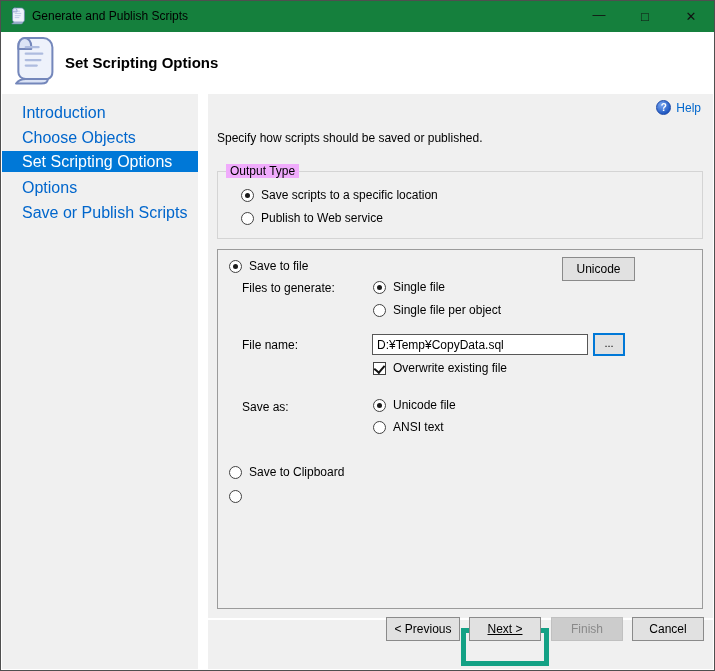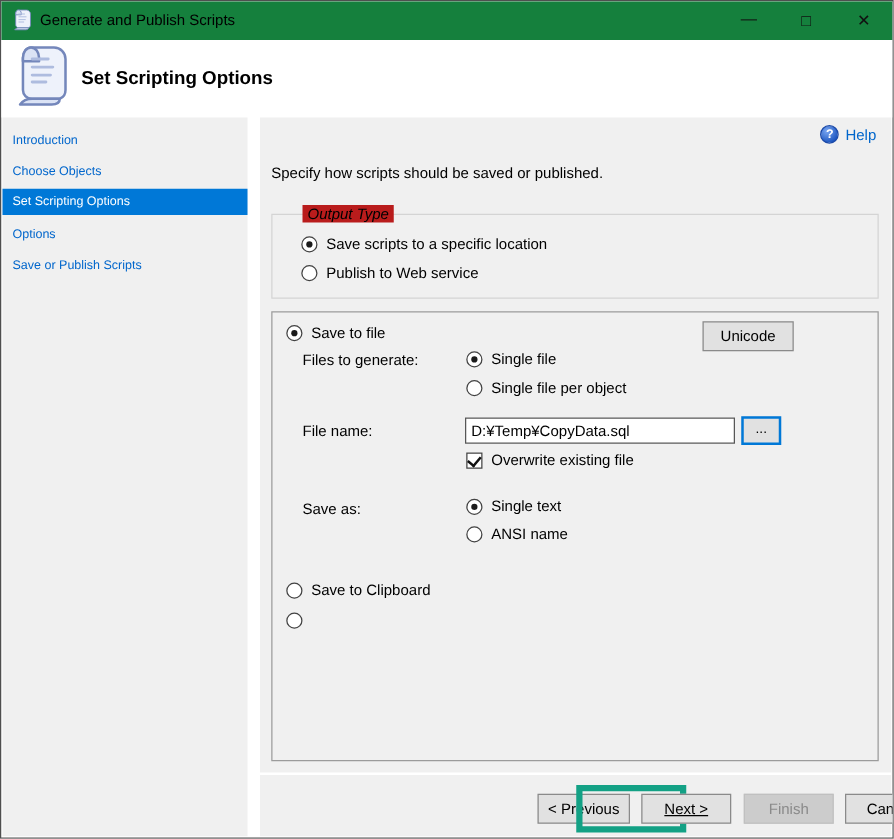"Introduction" .side-item { font-size: 10px -> 16px; padding-left: 8px -> 20px }
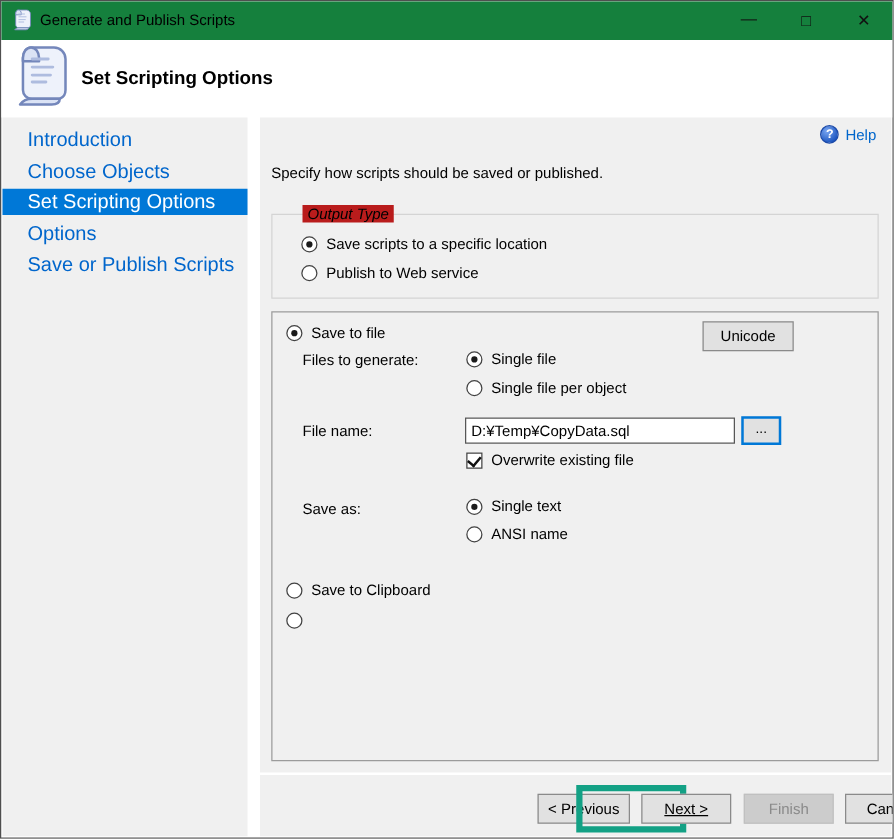"Output Type" .groupbox-label { background: #b91c1c -> #f0abfc; font-style: italic -> none; left: 24px -> 8px }
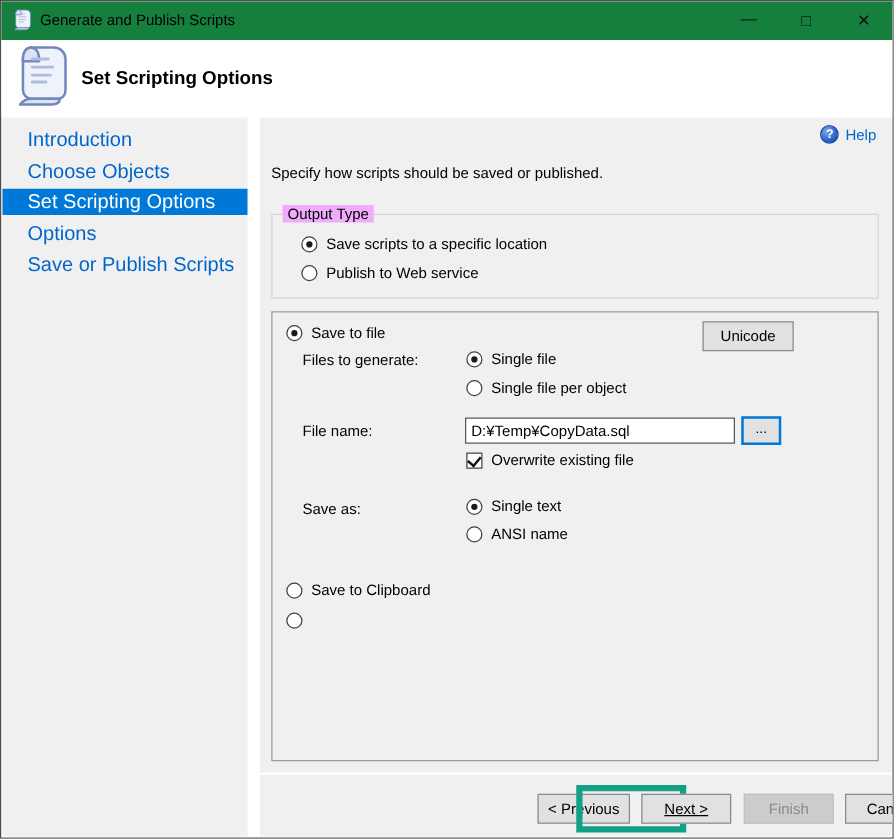"Single text" span.opt-label { text: Single text -> Unicode file }
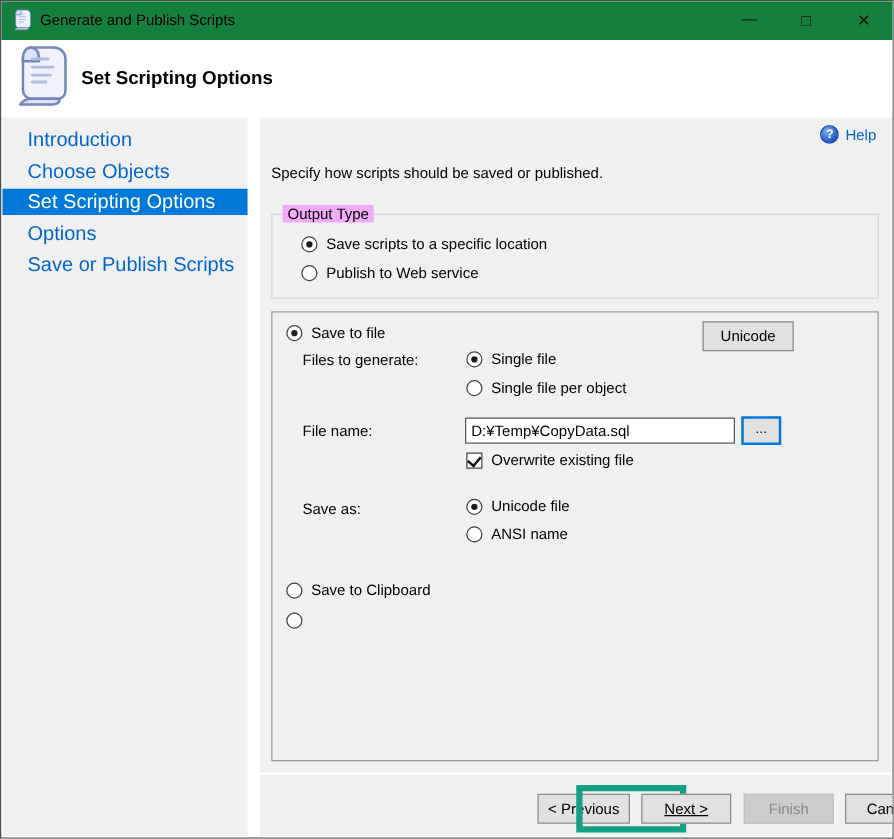"ANSI name" span.opt-label { text: name -> text }
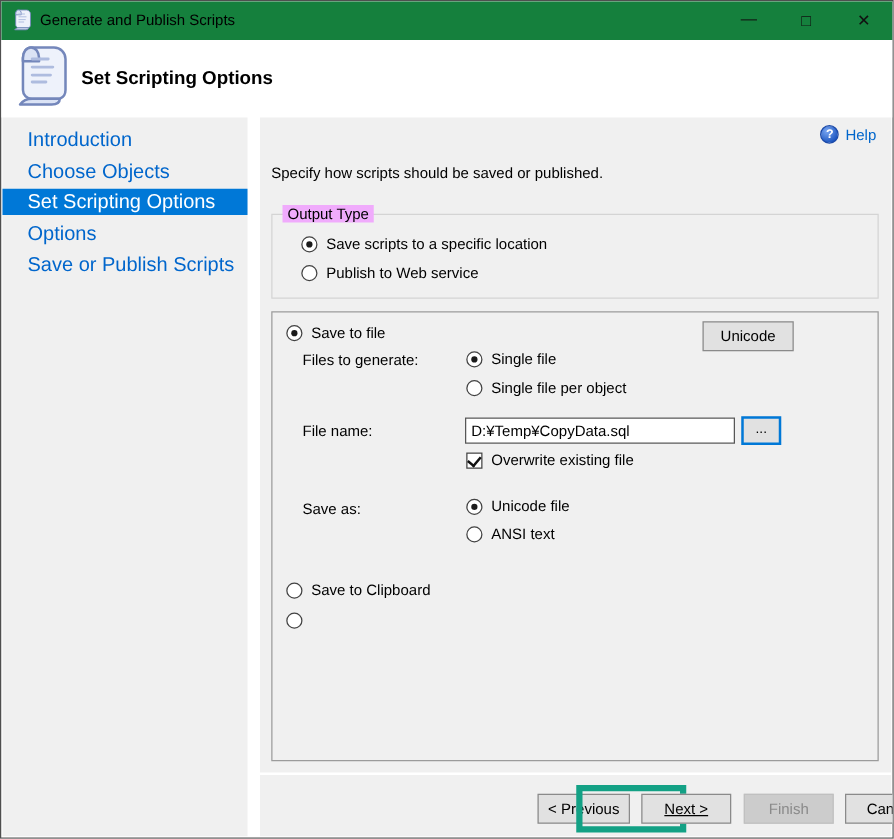"< Previous" .footer-btn { margin-left: 44px -> none; top: 541px -> 523px }
